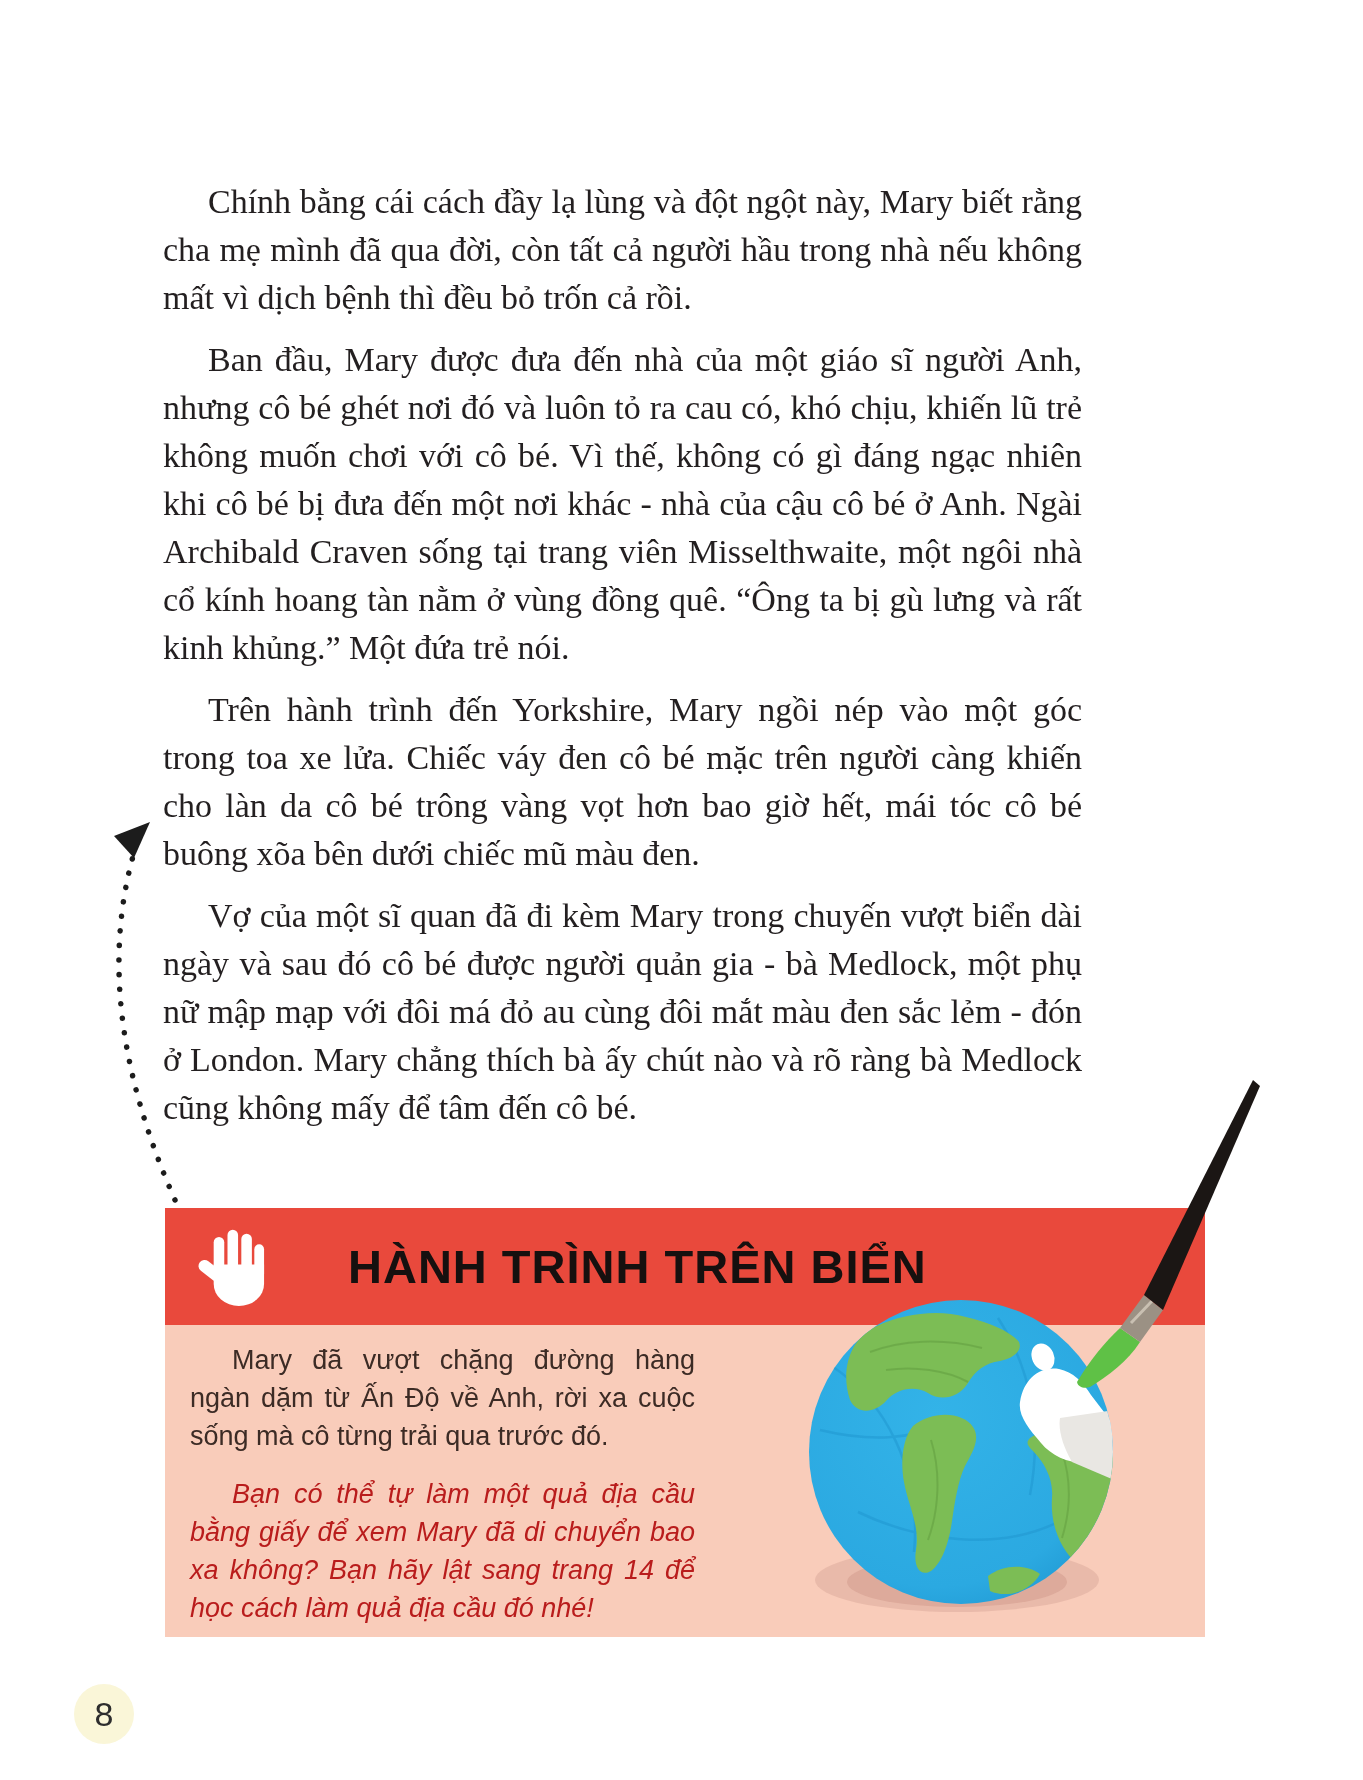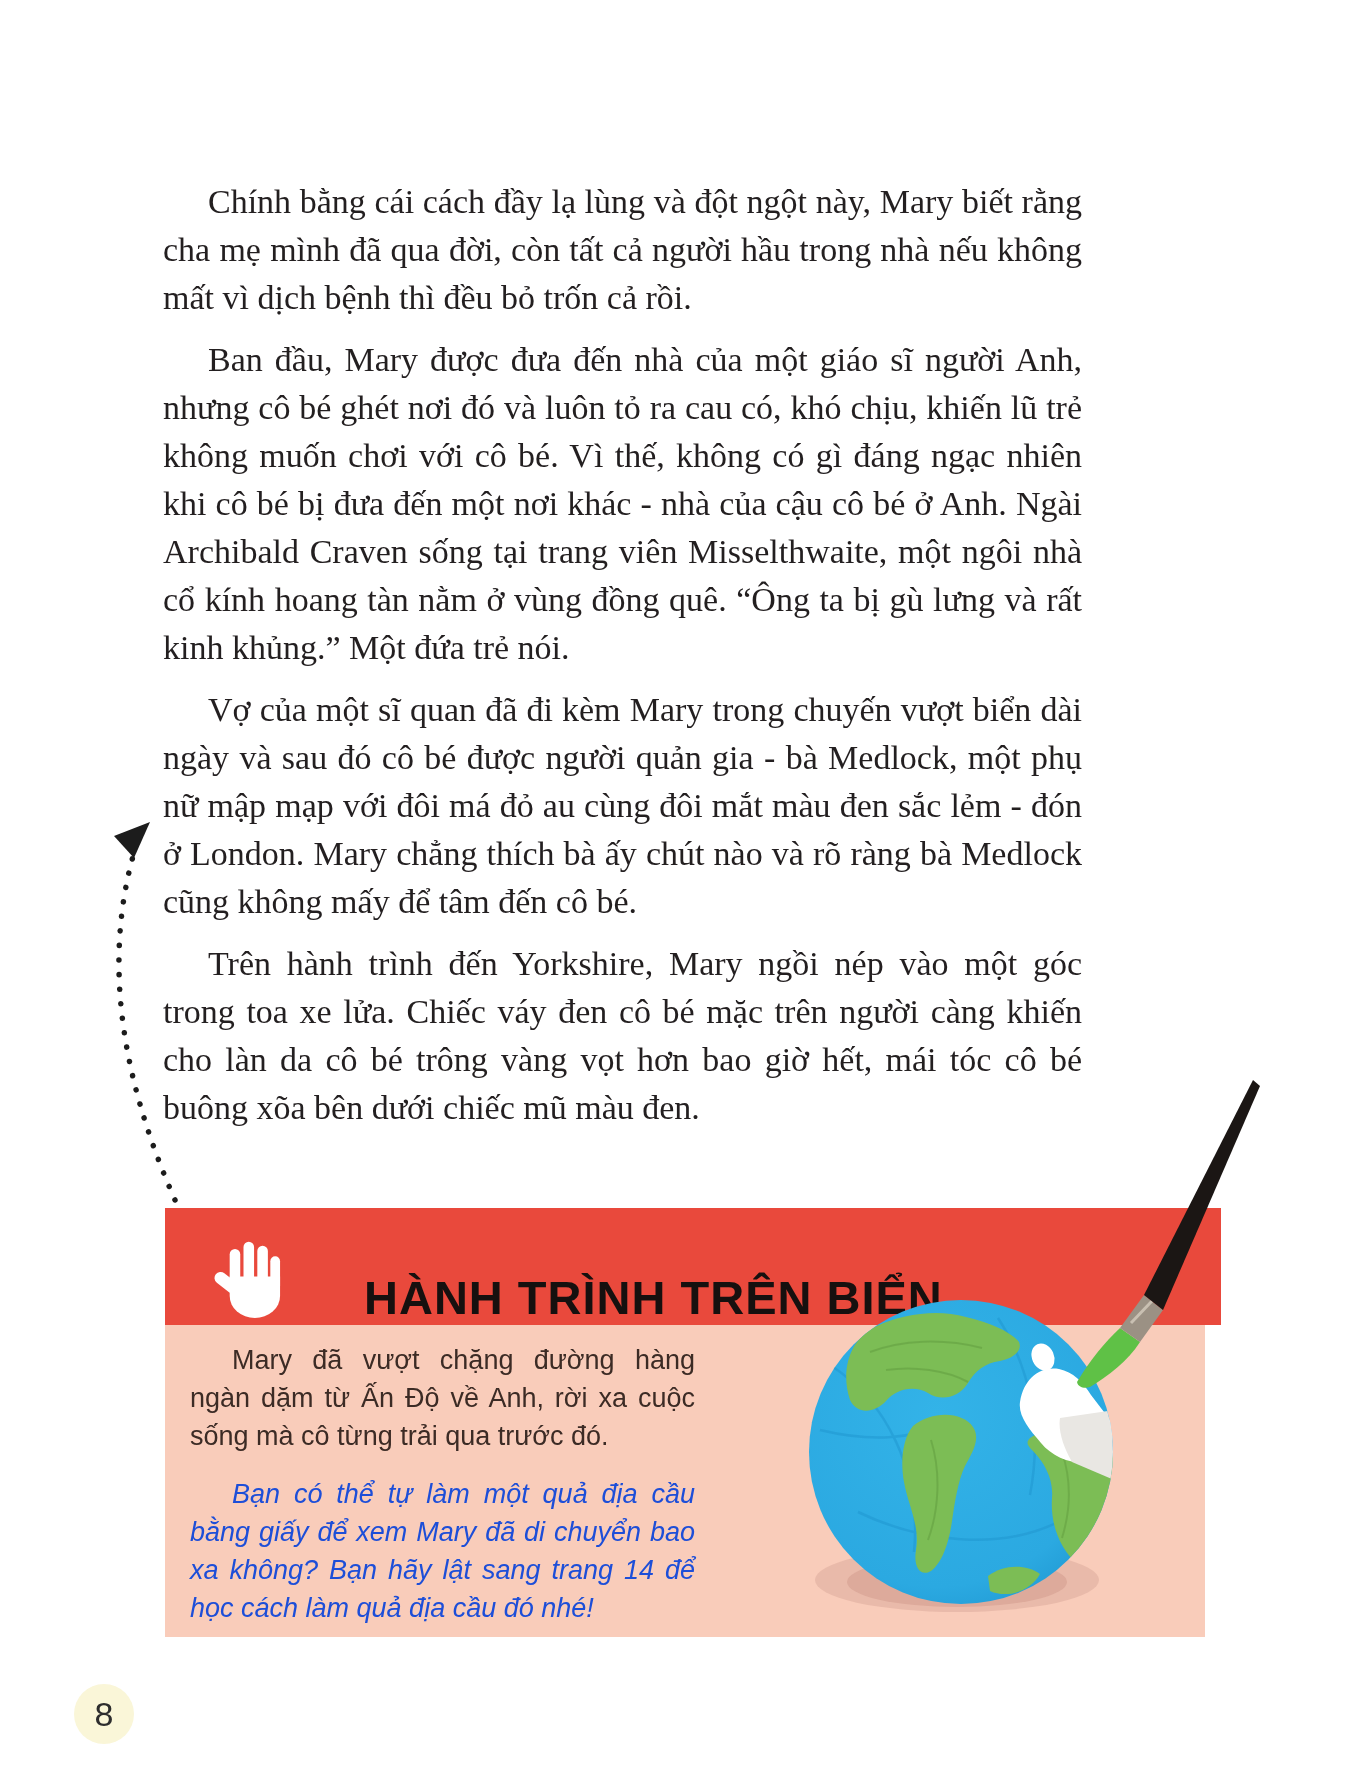"Vợ của một sĩ quan" p { order: before "Trên hành trình đến Yorkshire," -> after "Trên hành trình đến Yorkshire," }
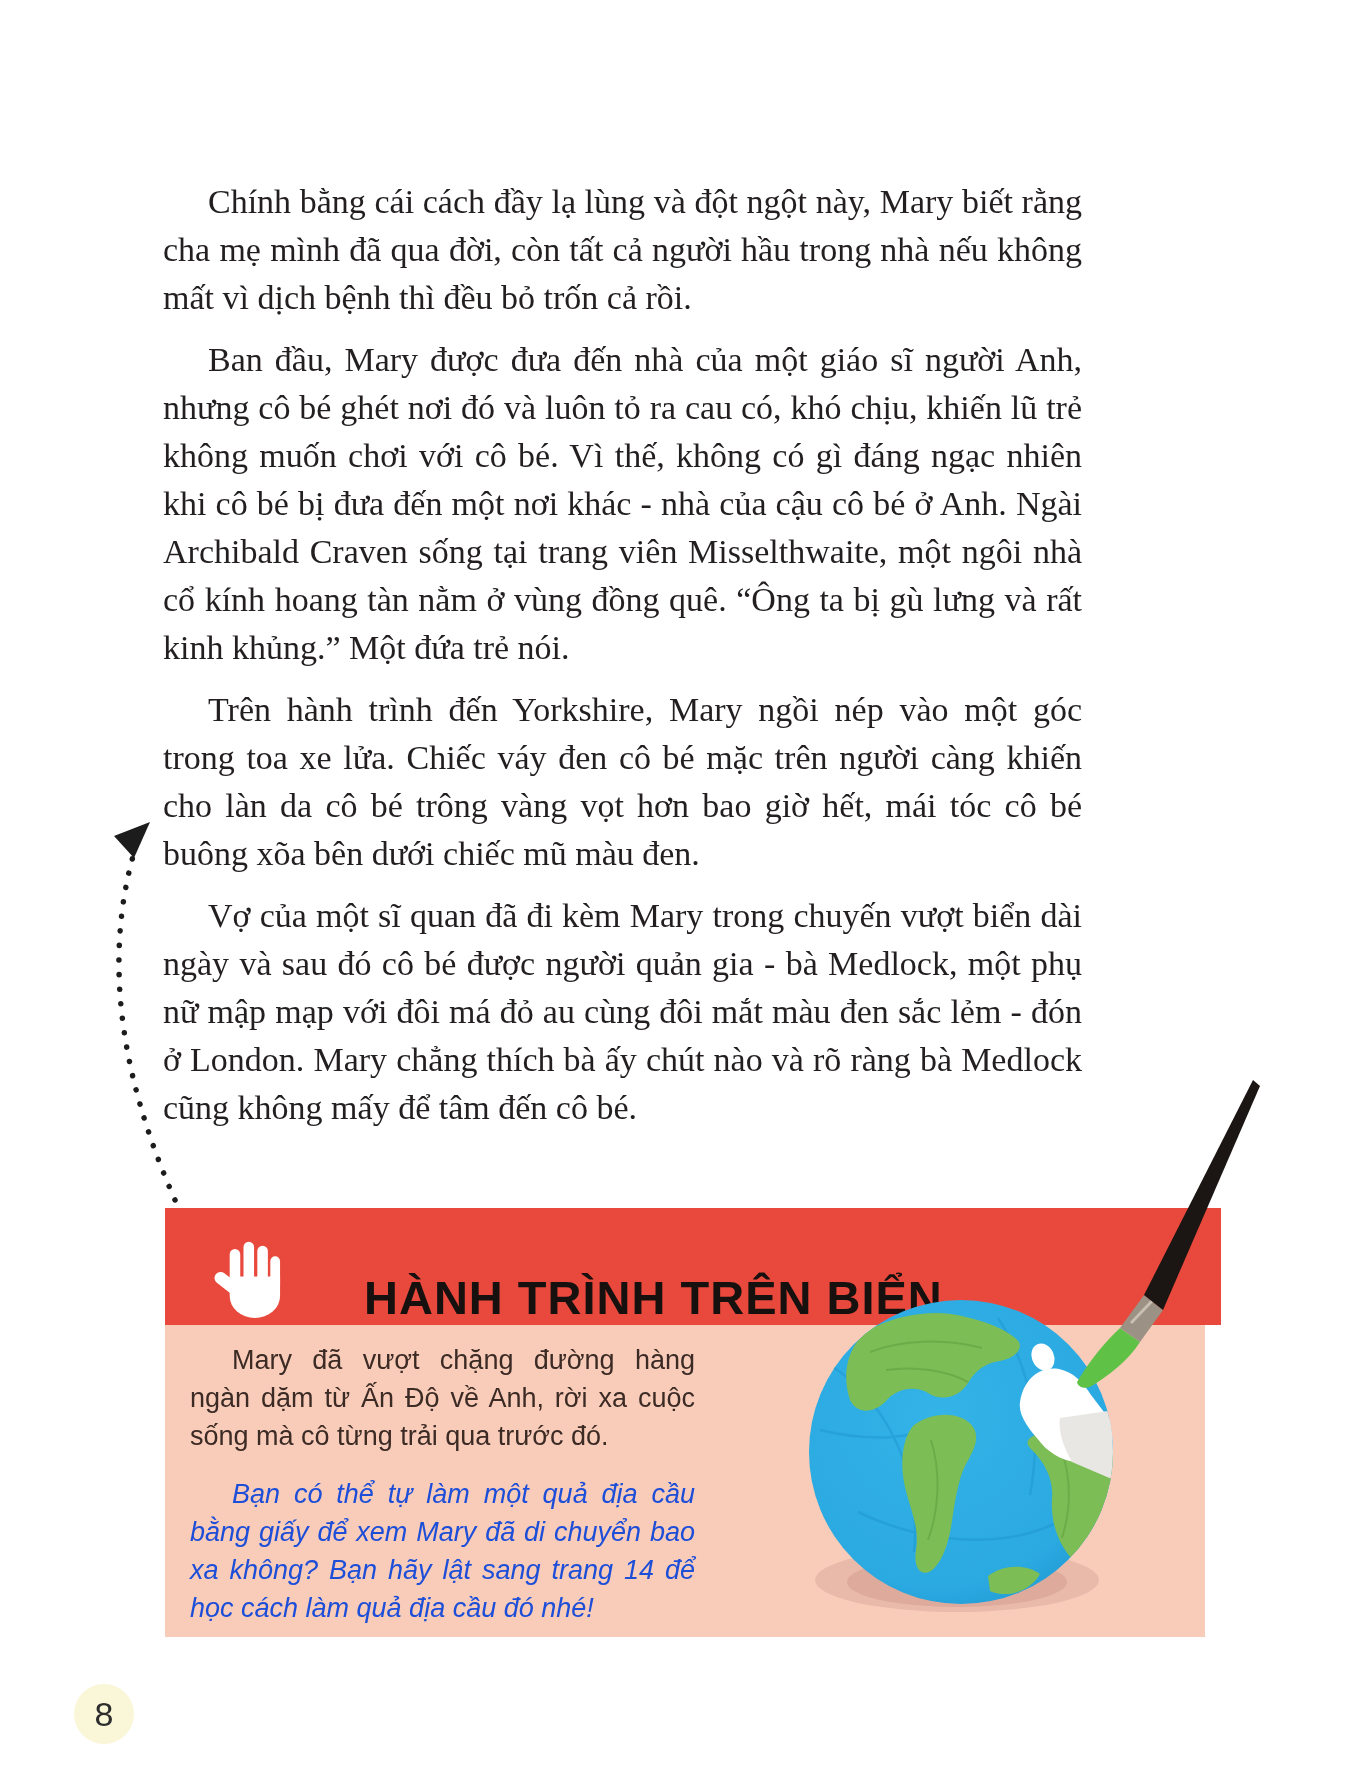"HÀNH TRÌNH TRÊN BIỂN" .feature-banner { align-items: flex-end -> center; padding-left: 16px -> none }
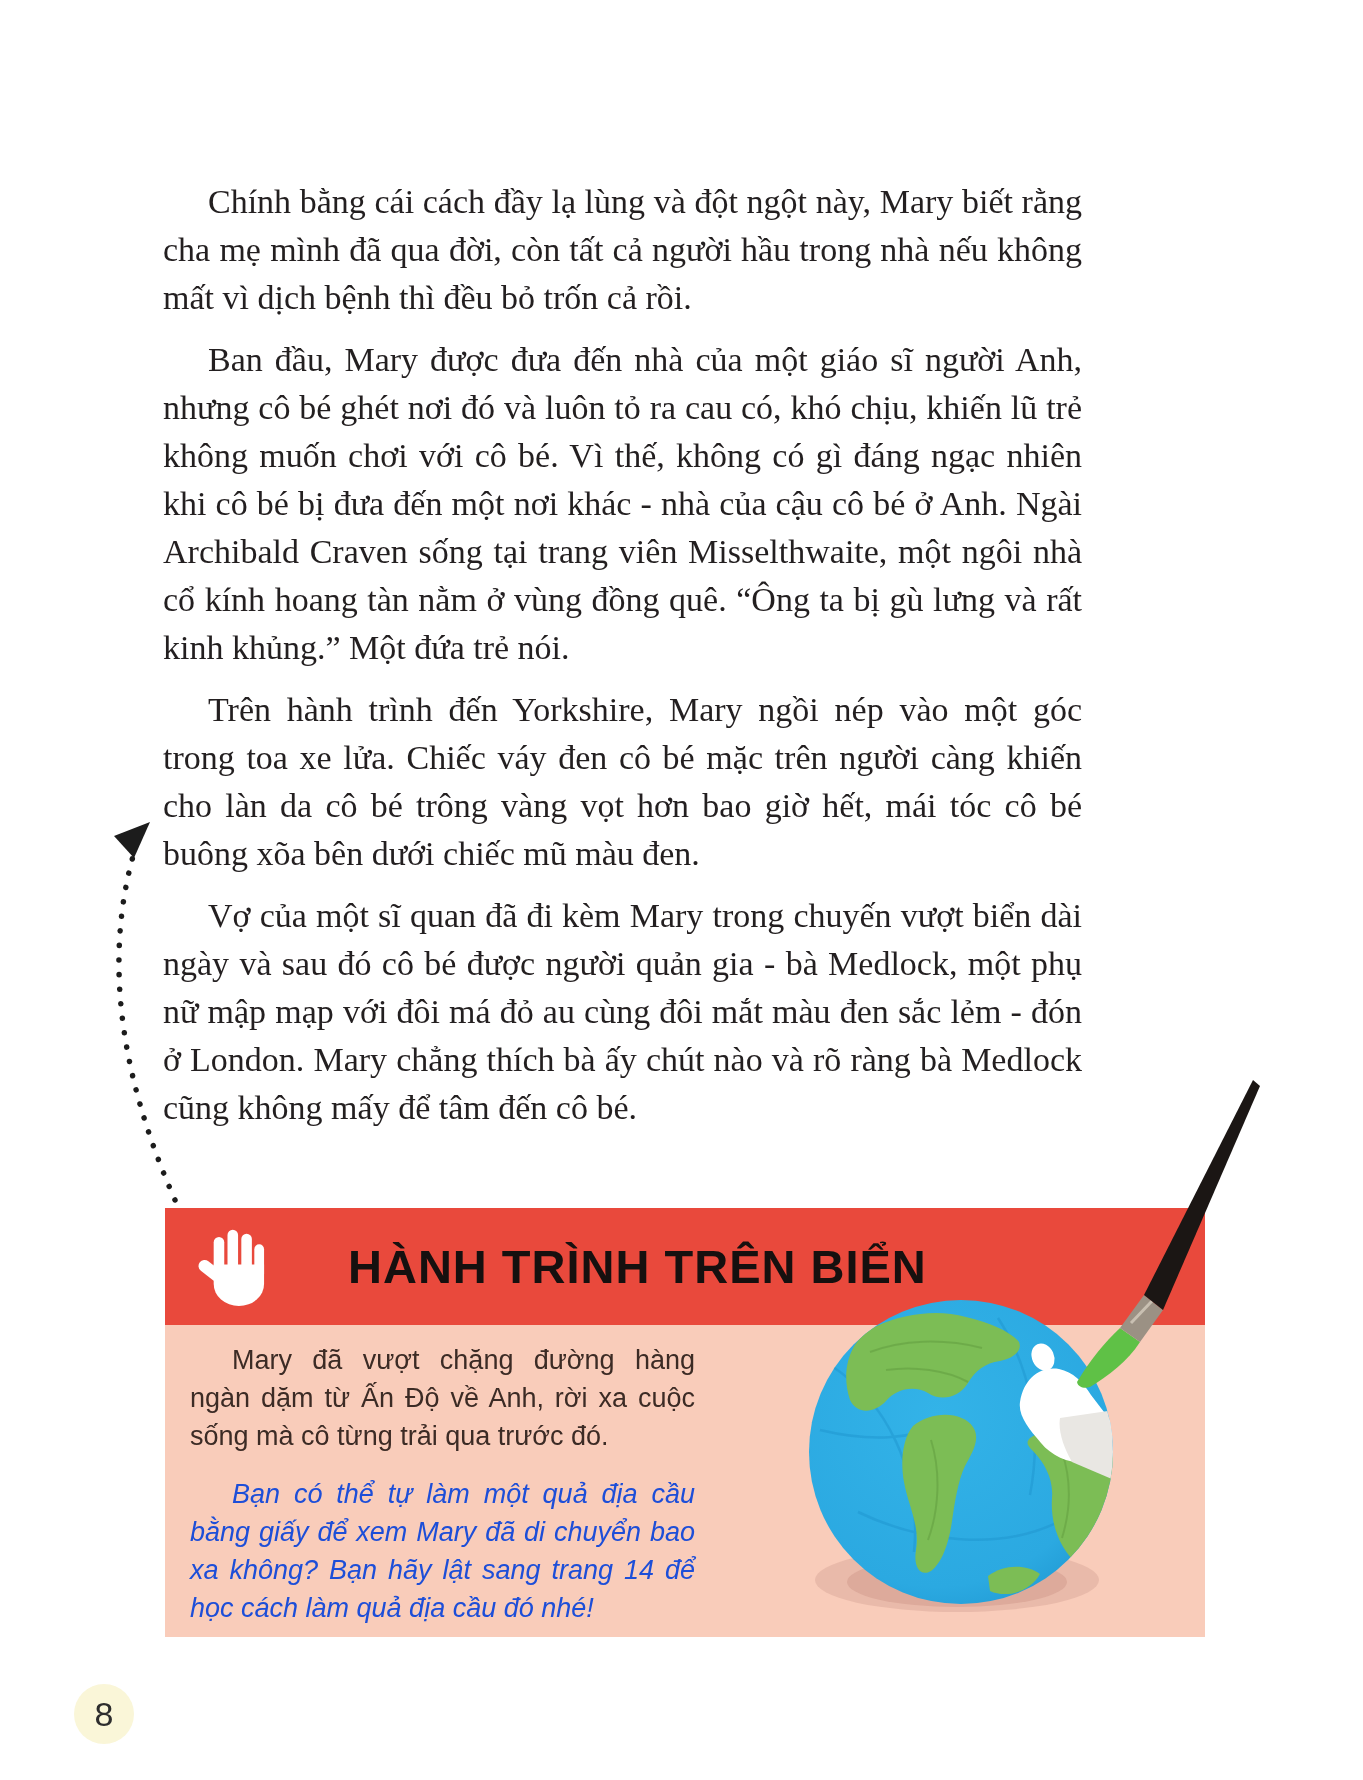"Bạn có thể tự làm" .feature-text p.hint { color: #1d4ed8 -> #b91c1c }
